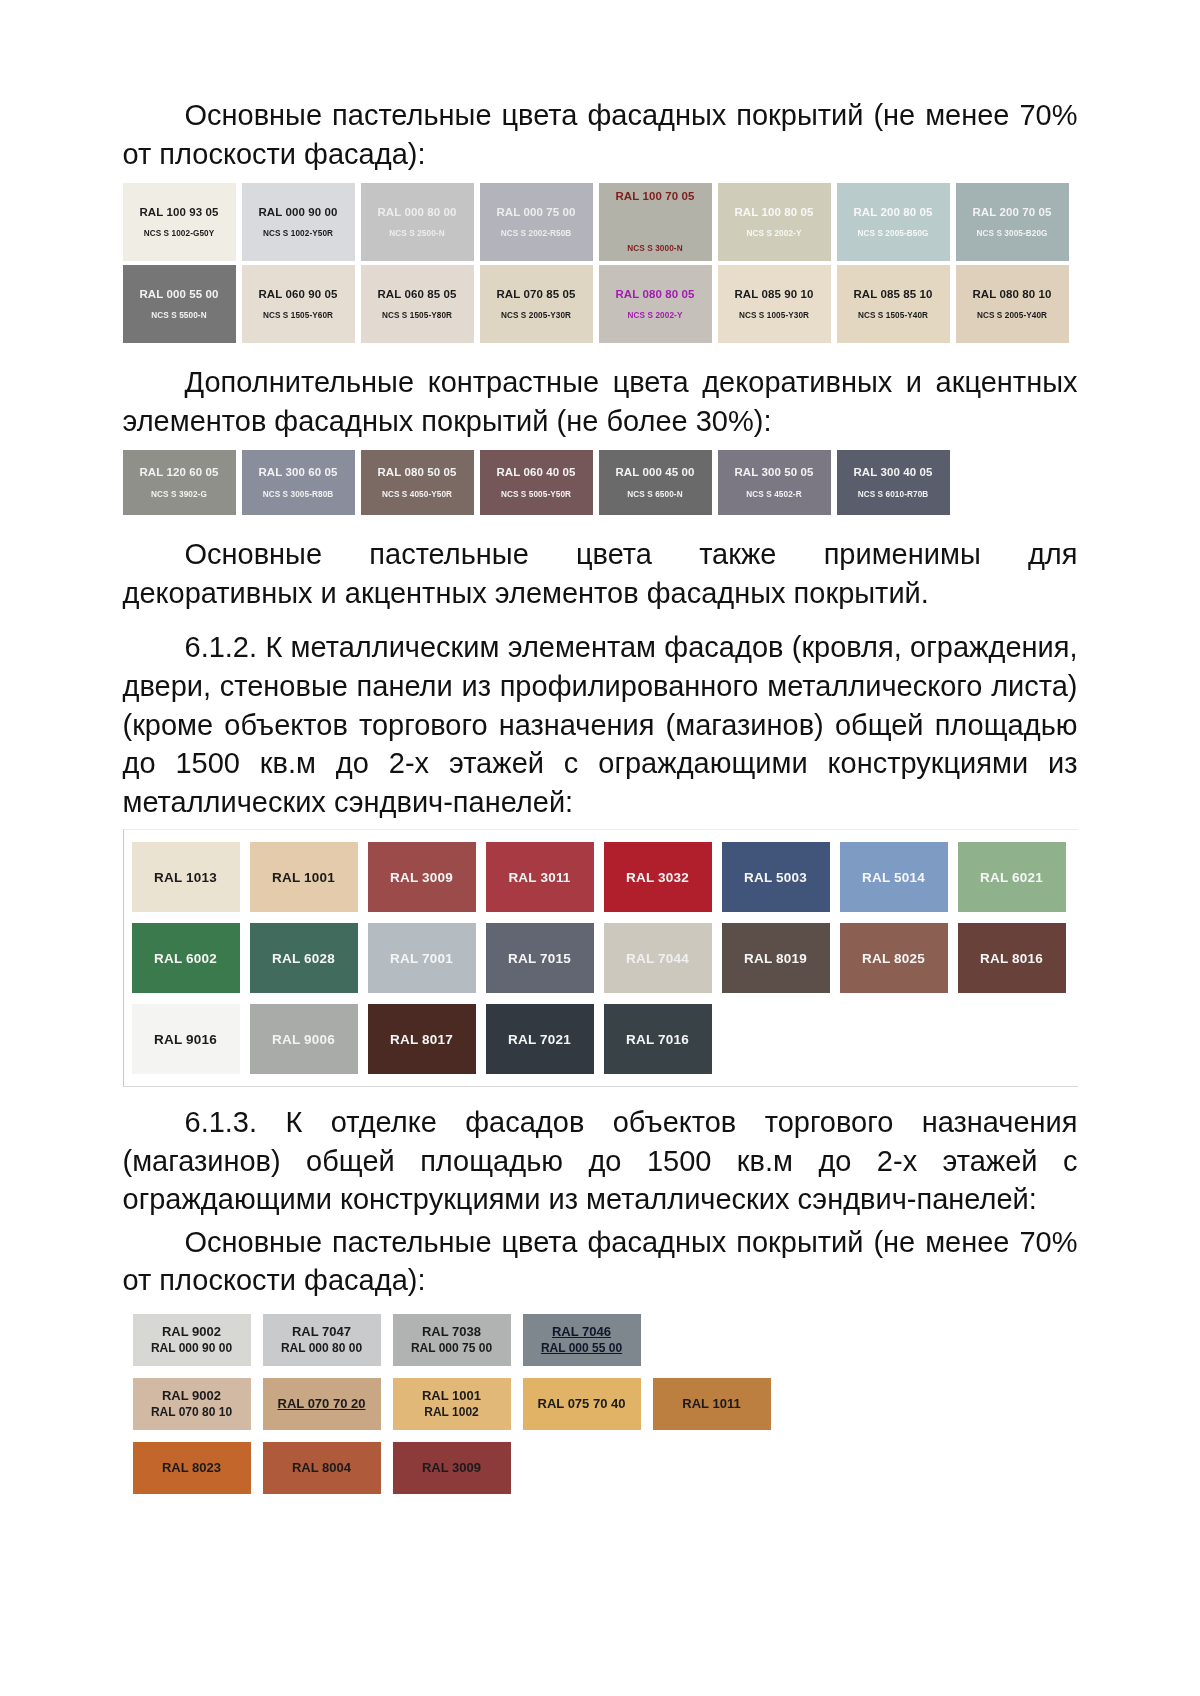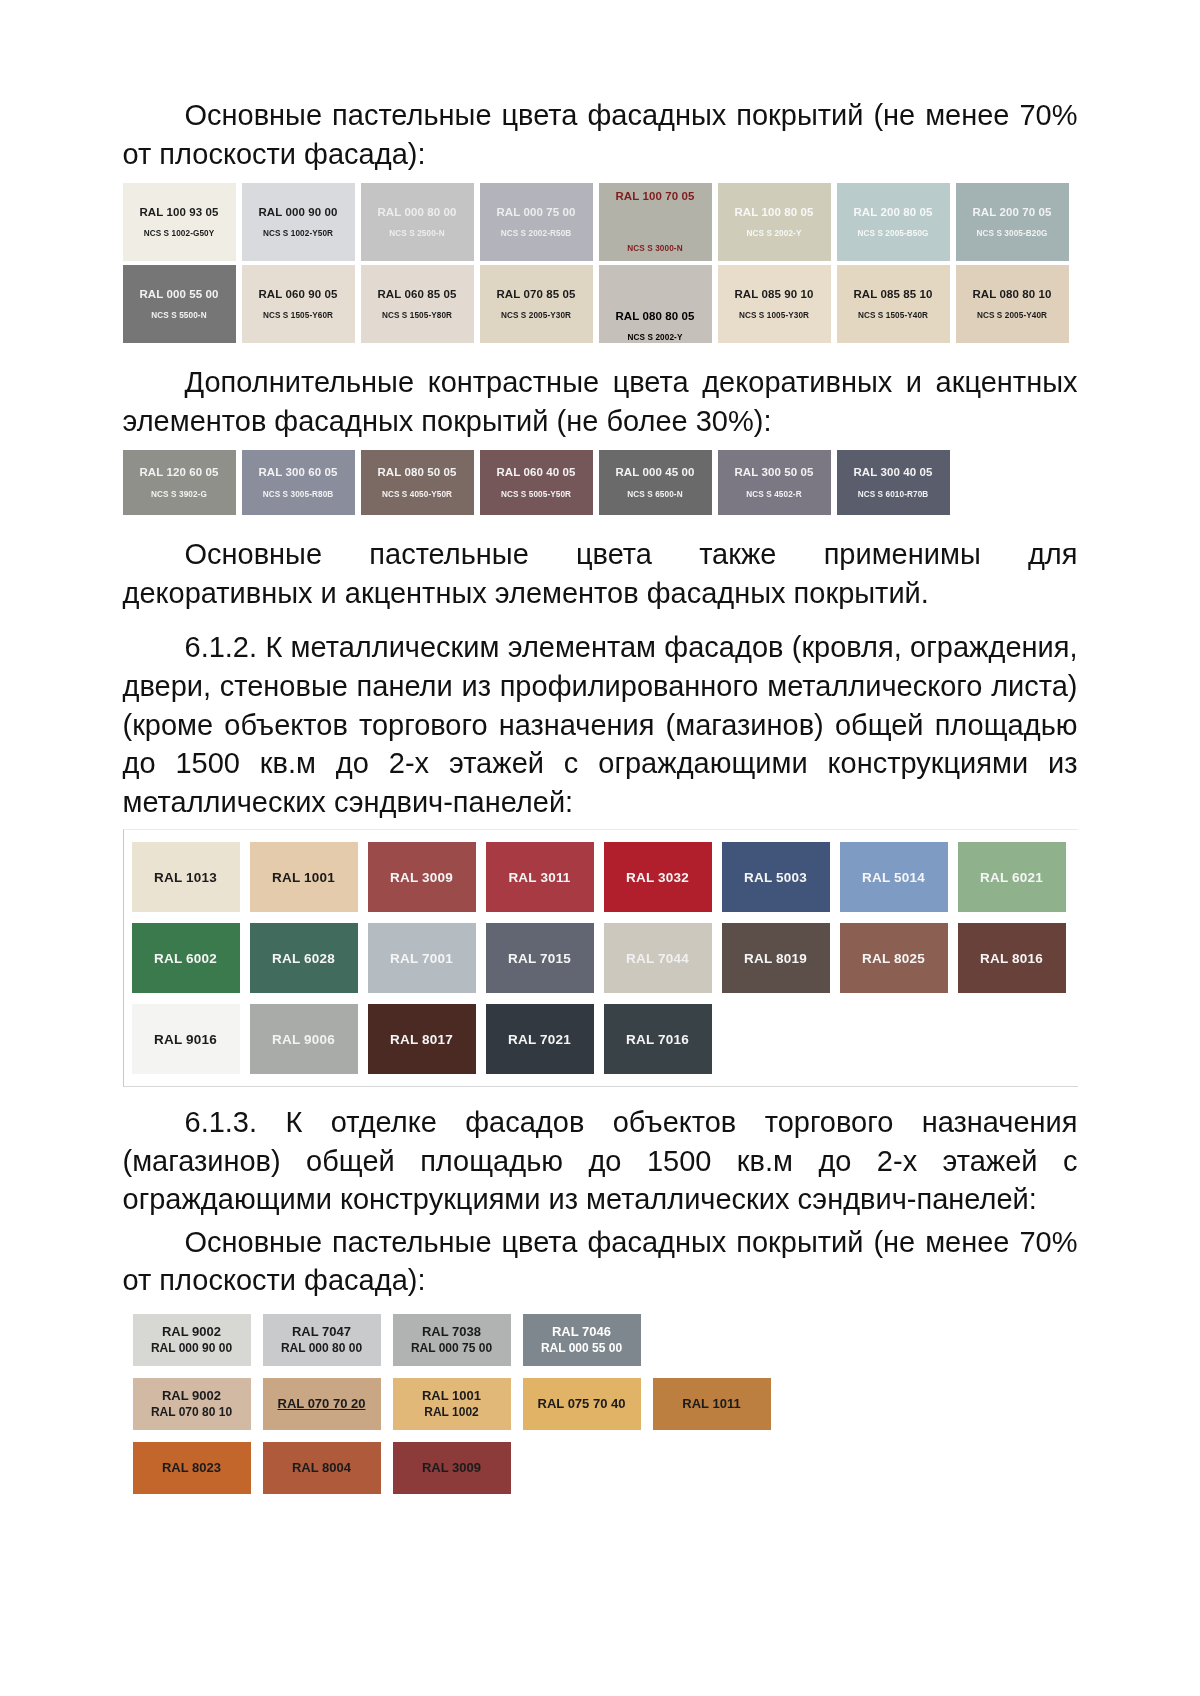"RAL 080 80 05" div.ncs-cell { color: #000000 -> #a21caf; justify-content: flex-end -> none }
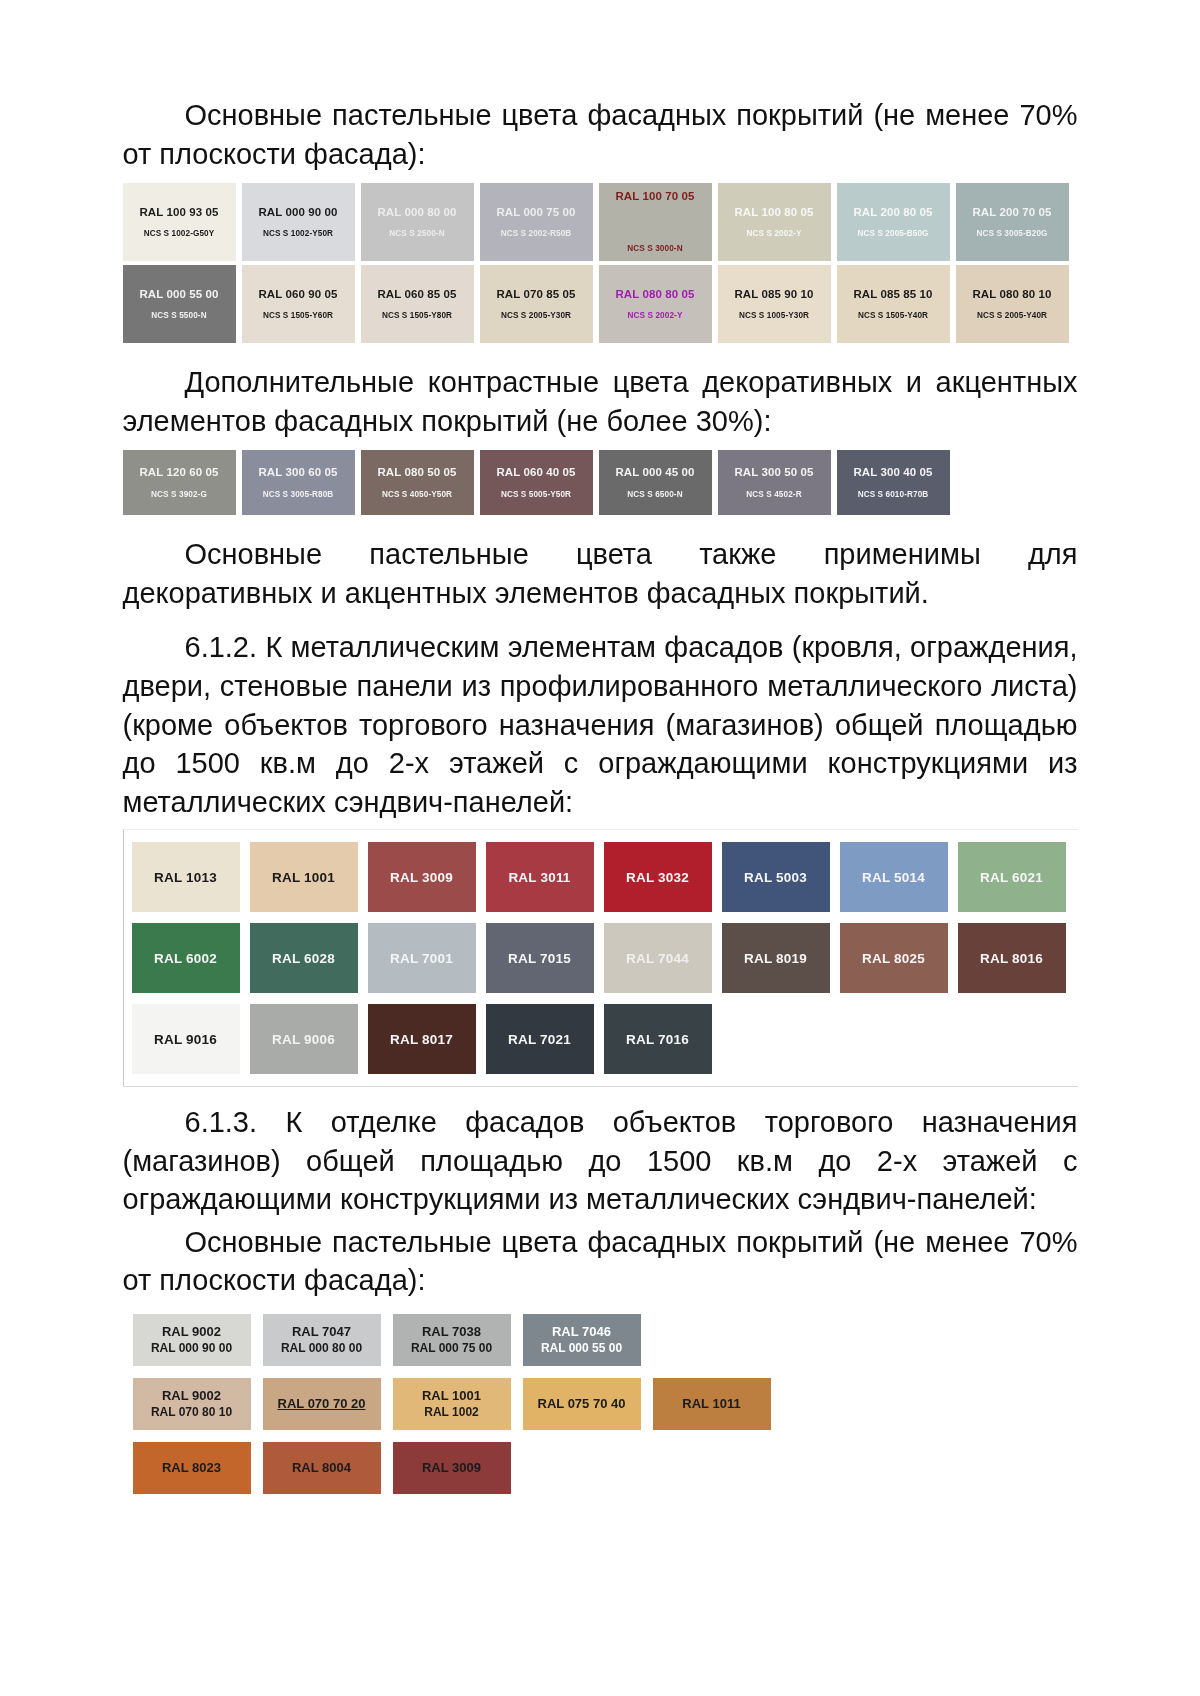"RAL 7046" div.pair-cell { color: #ffffff -> #0f172a; text-decoration: none -> underline }
